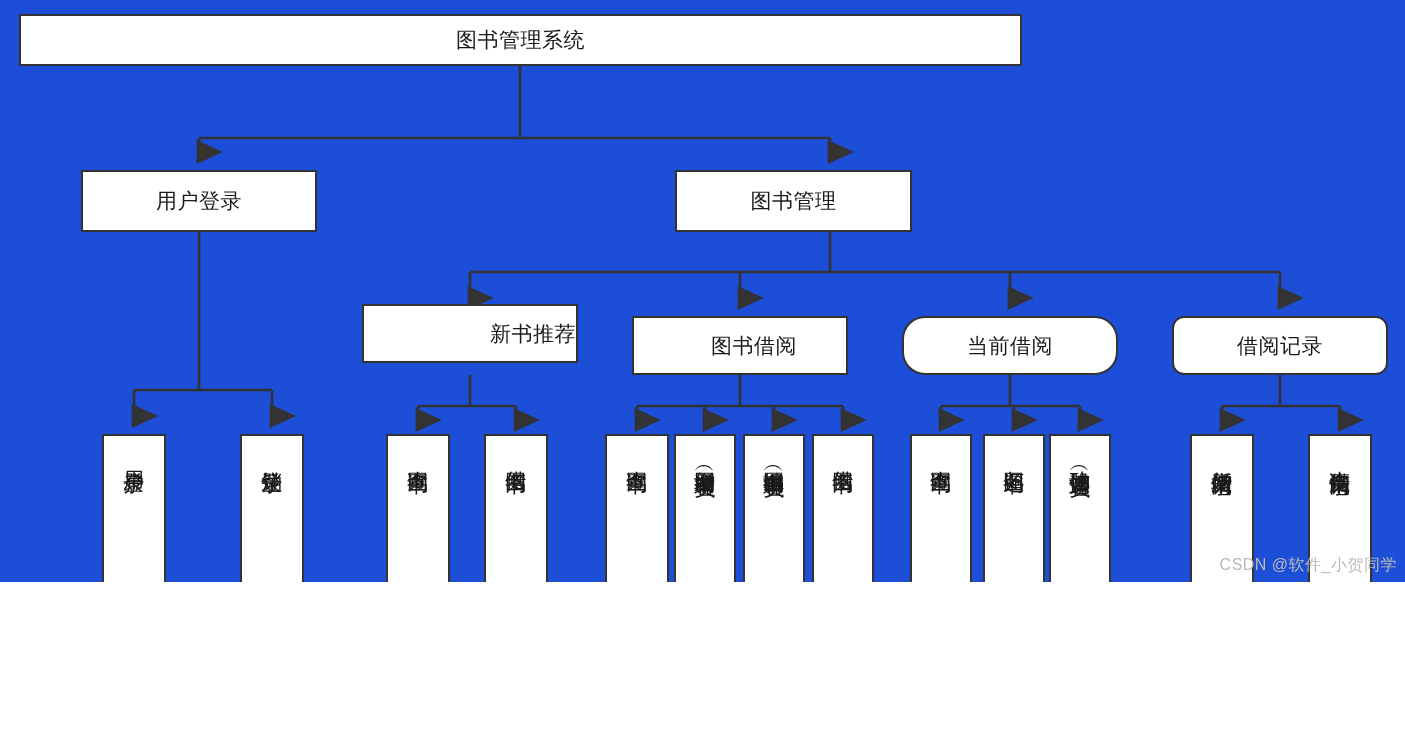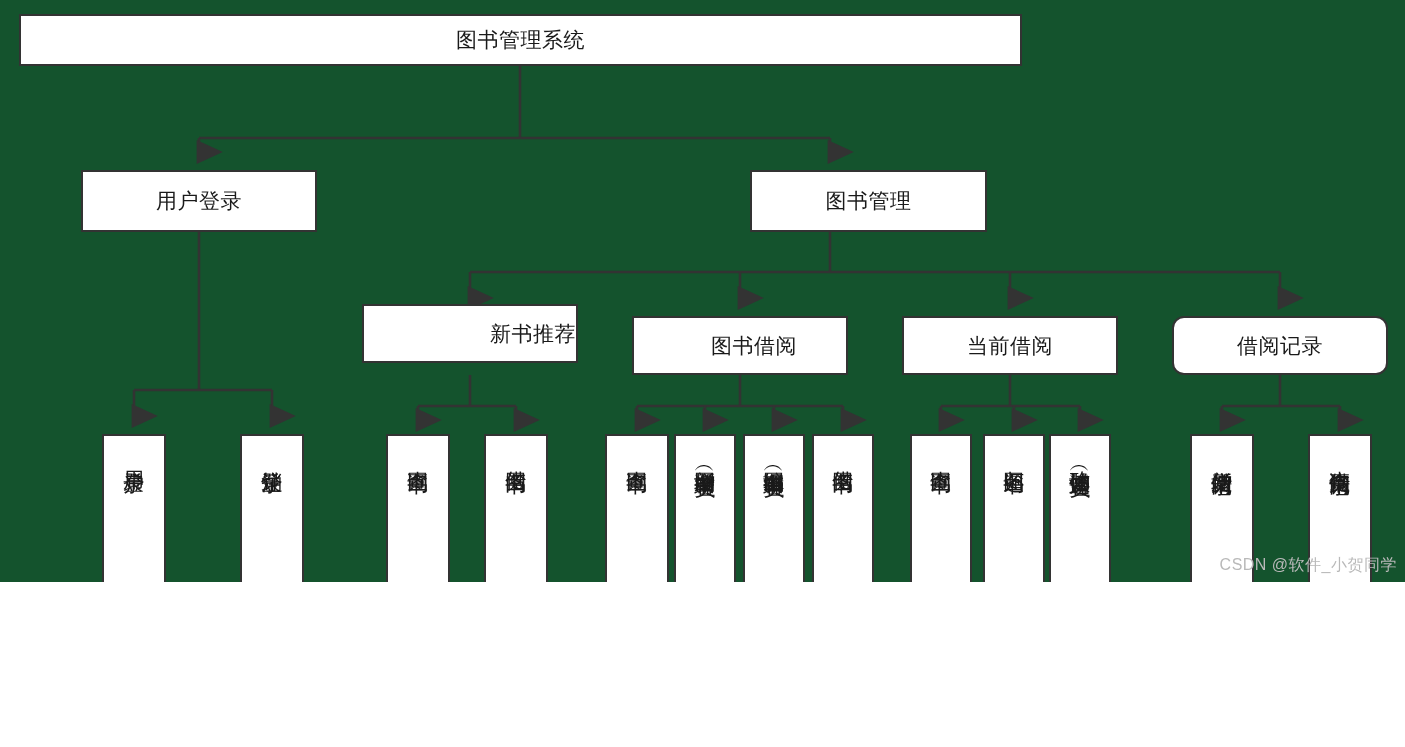"图书管理系统" #canvas { background: #14532d -> #1d4ed8 }
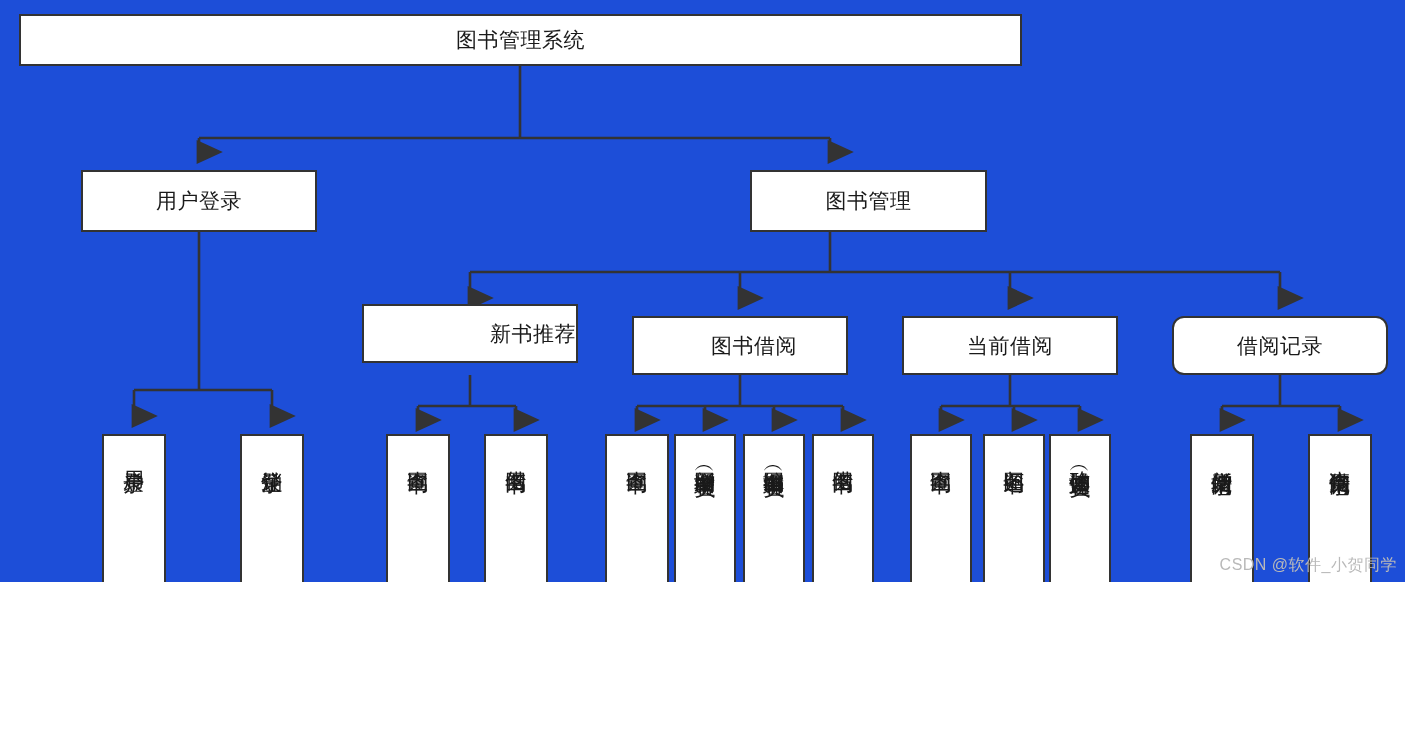"图书管理" div.node { left: 750px -> 675px }
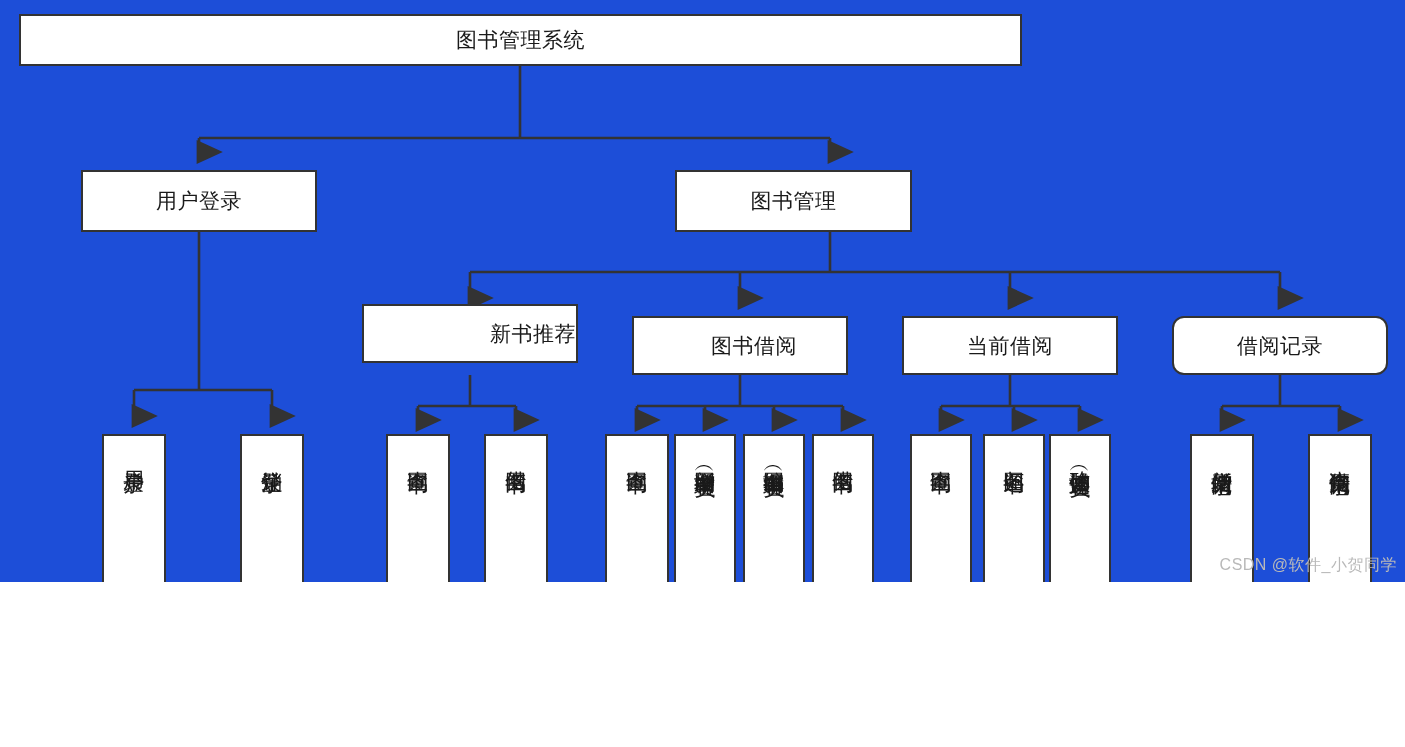"当前借阅" div.node { border-radius: none -> 23px }
